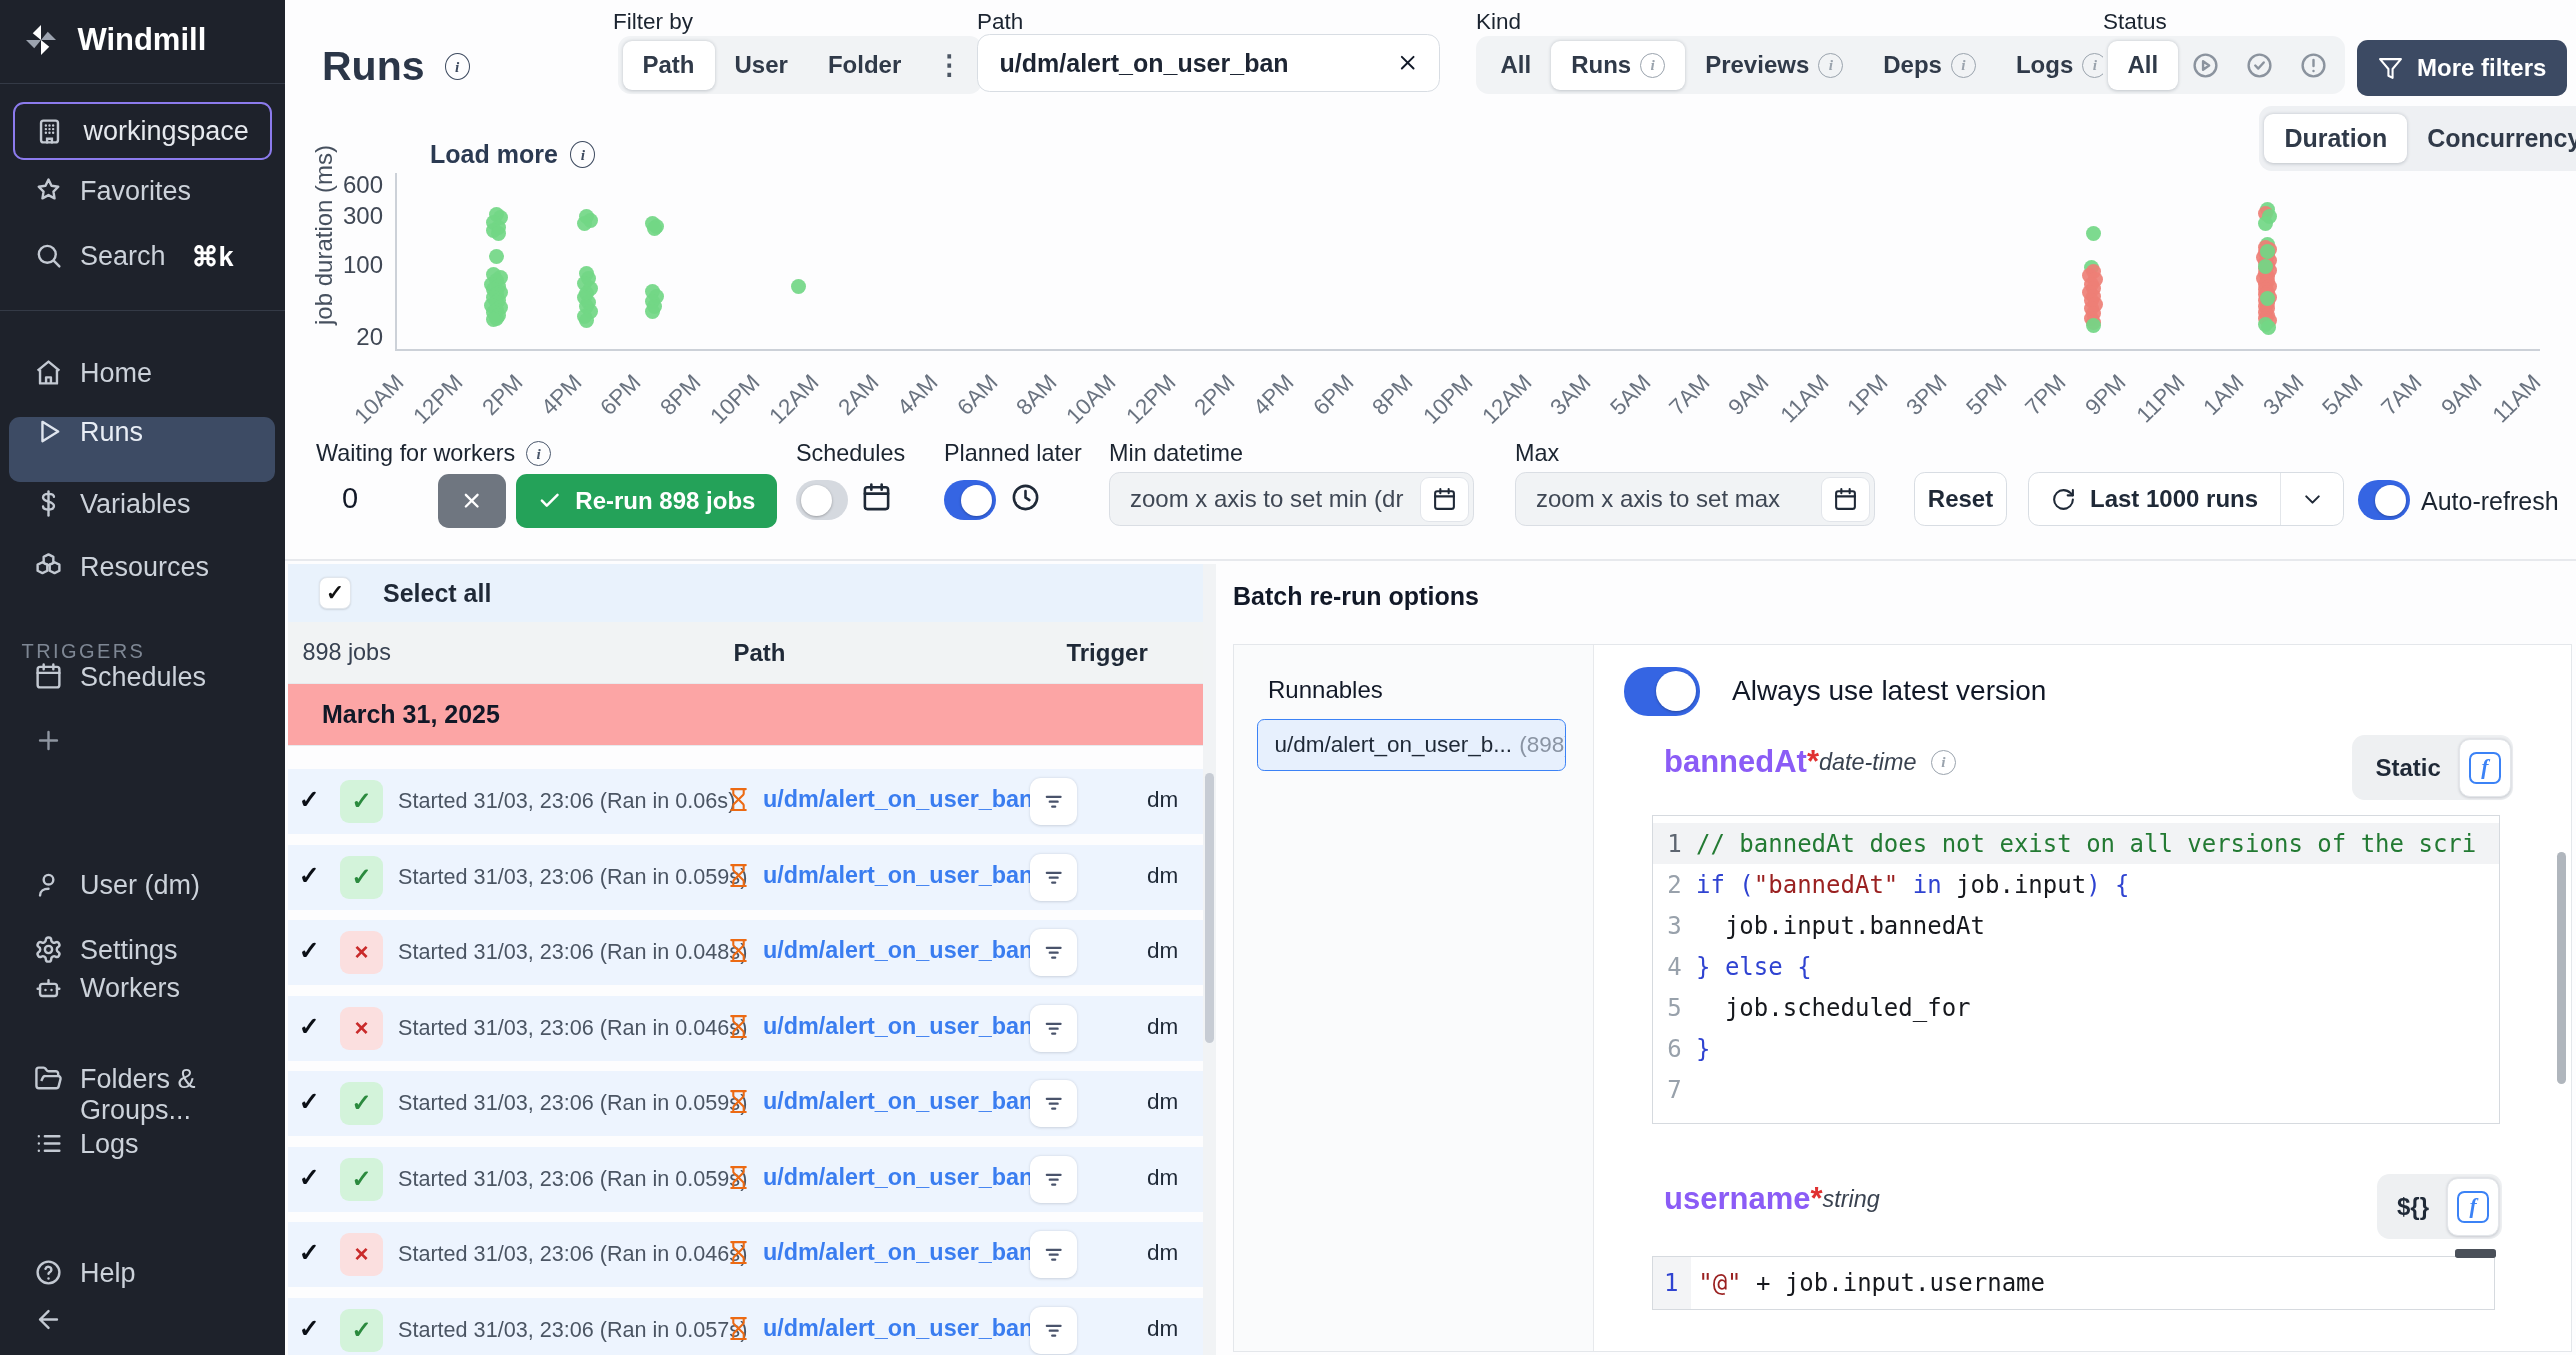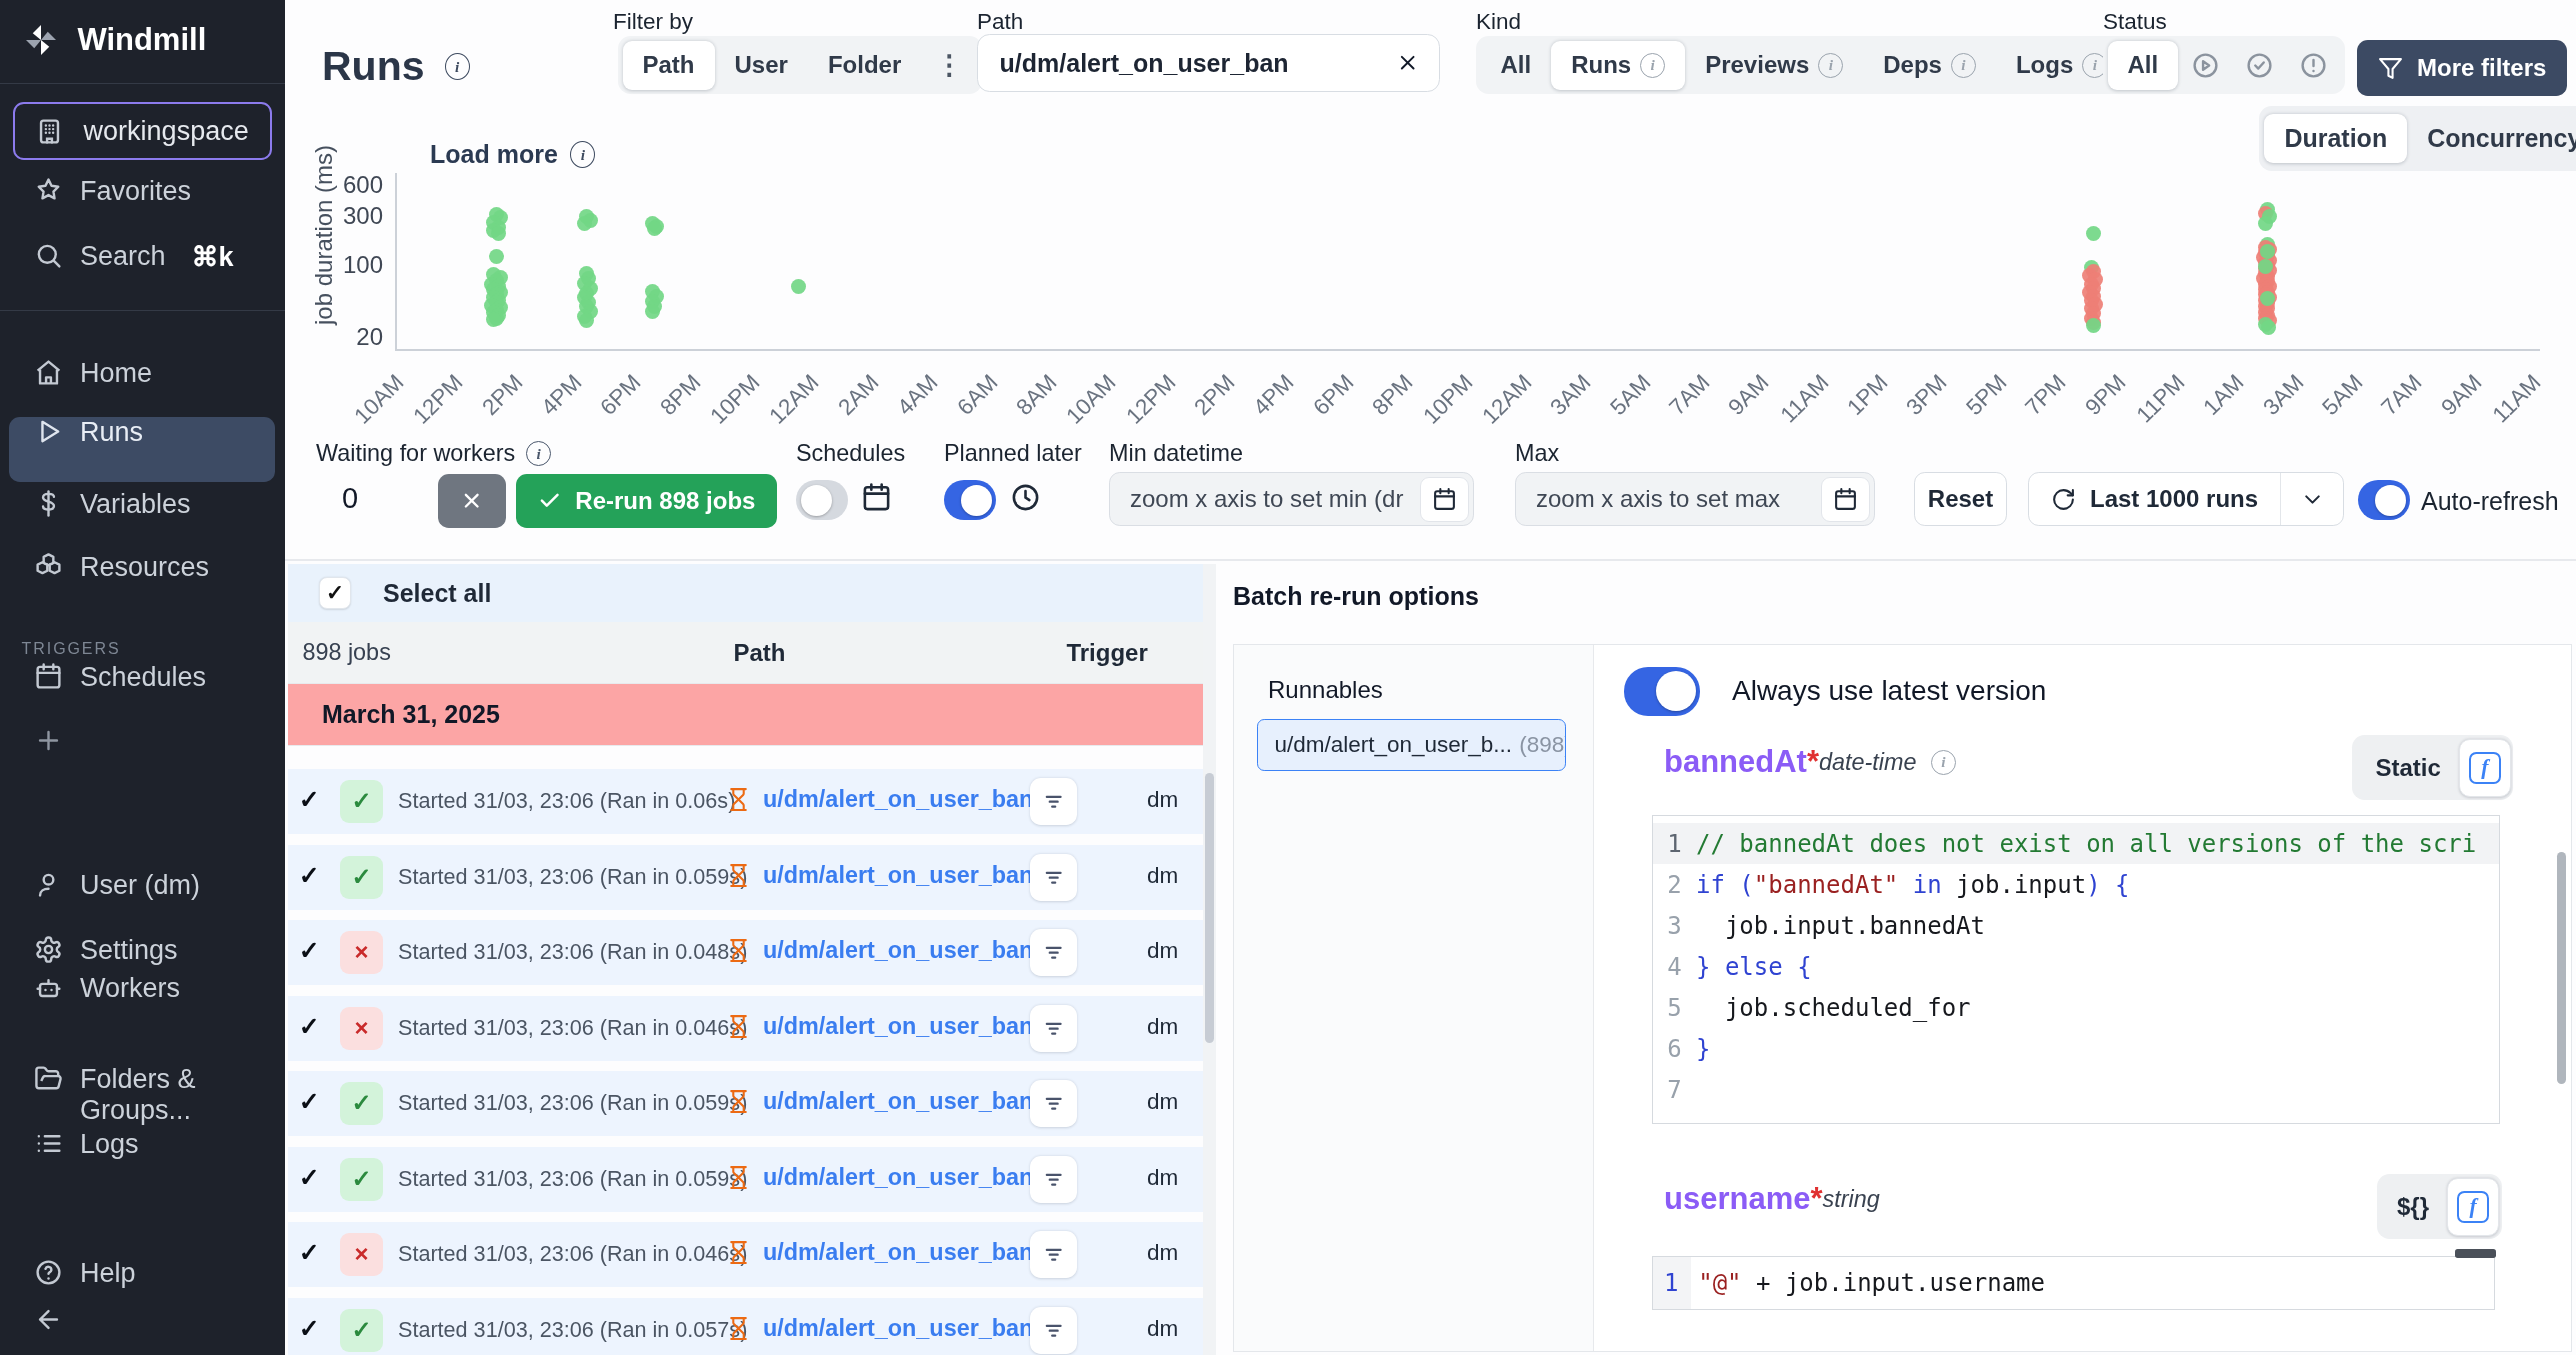"TRIGGERS" .sec-label { font-size: 16px -> 20px }
